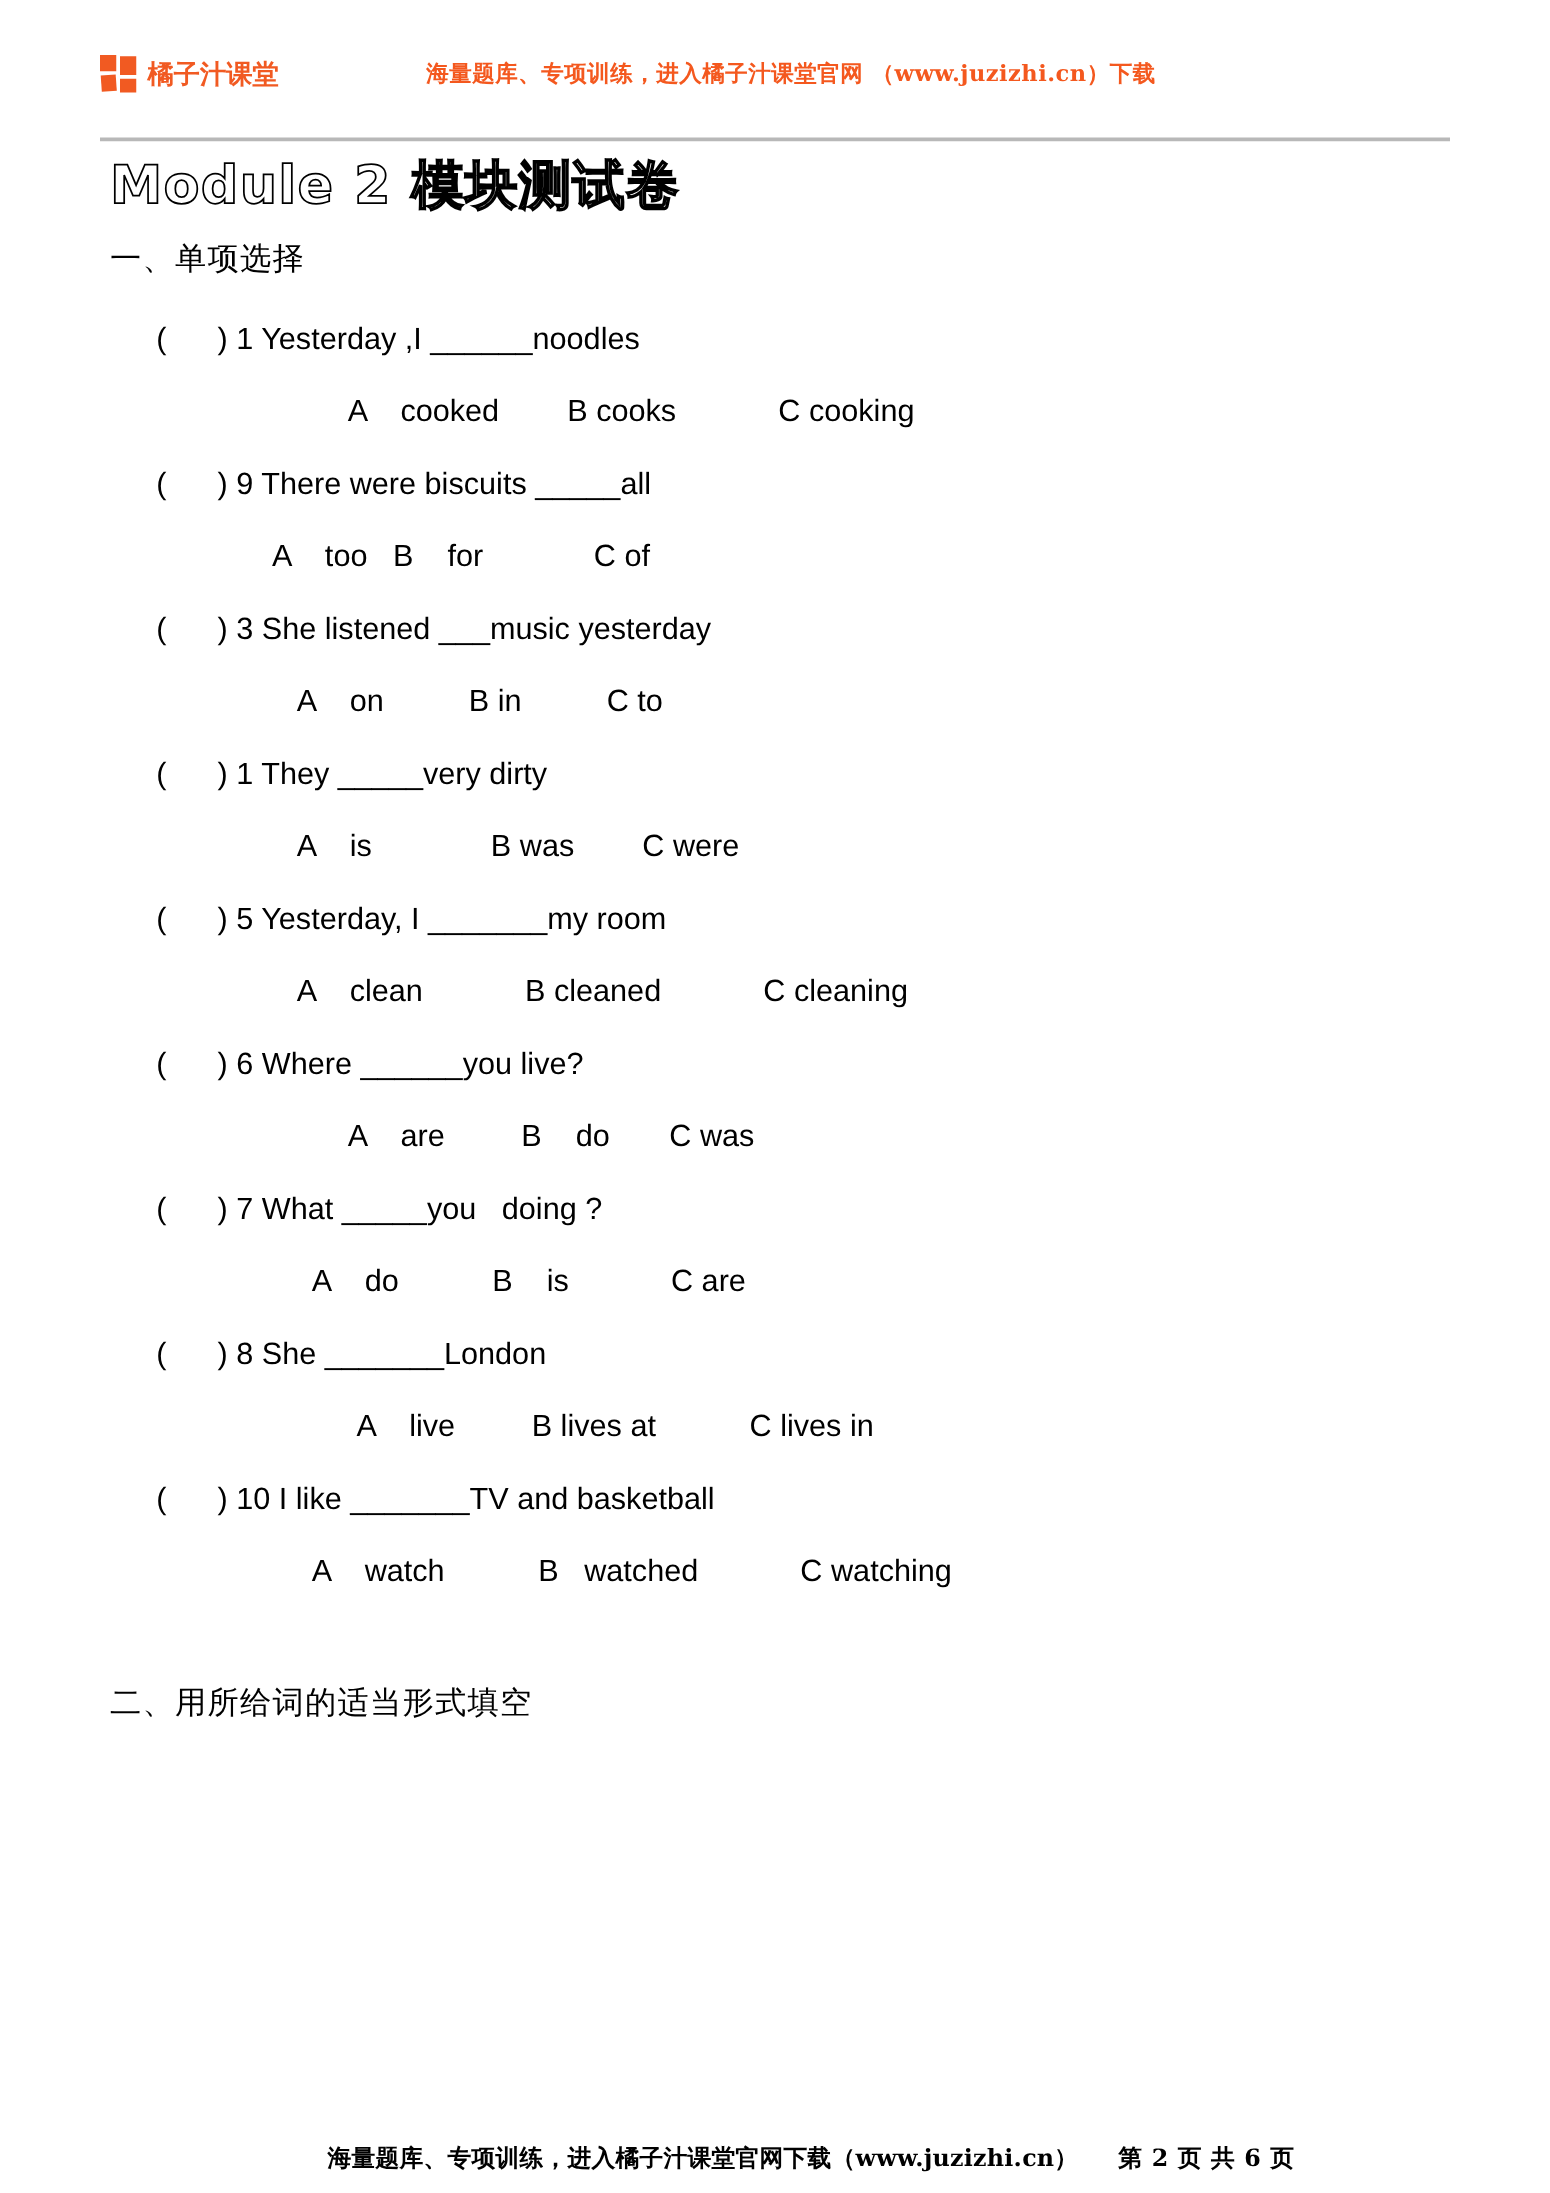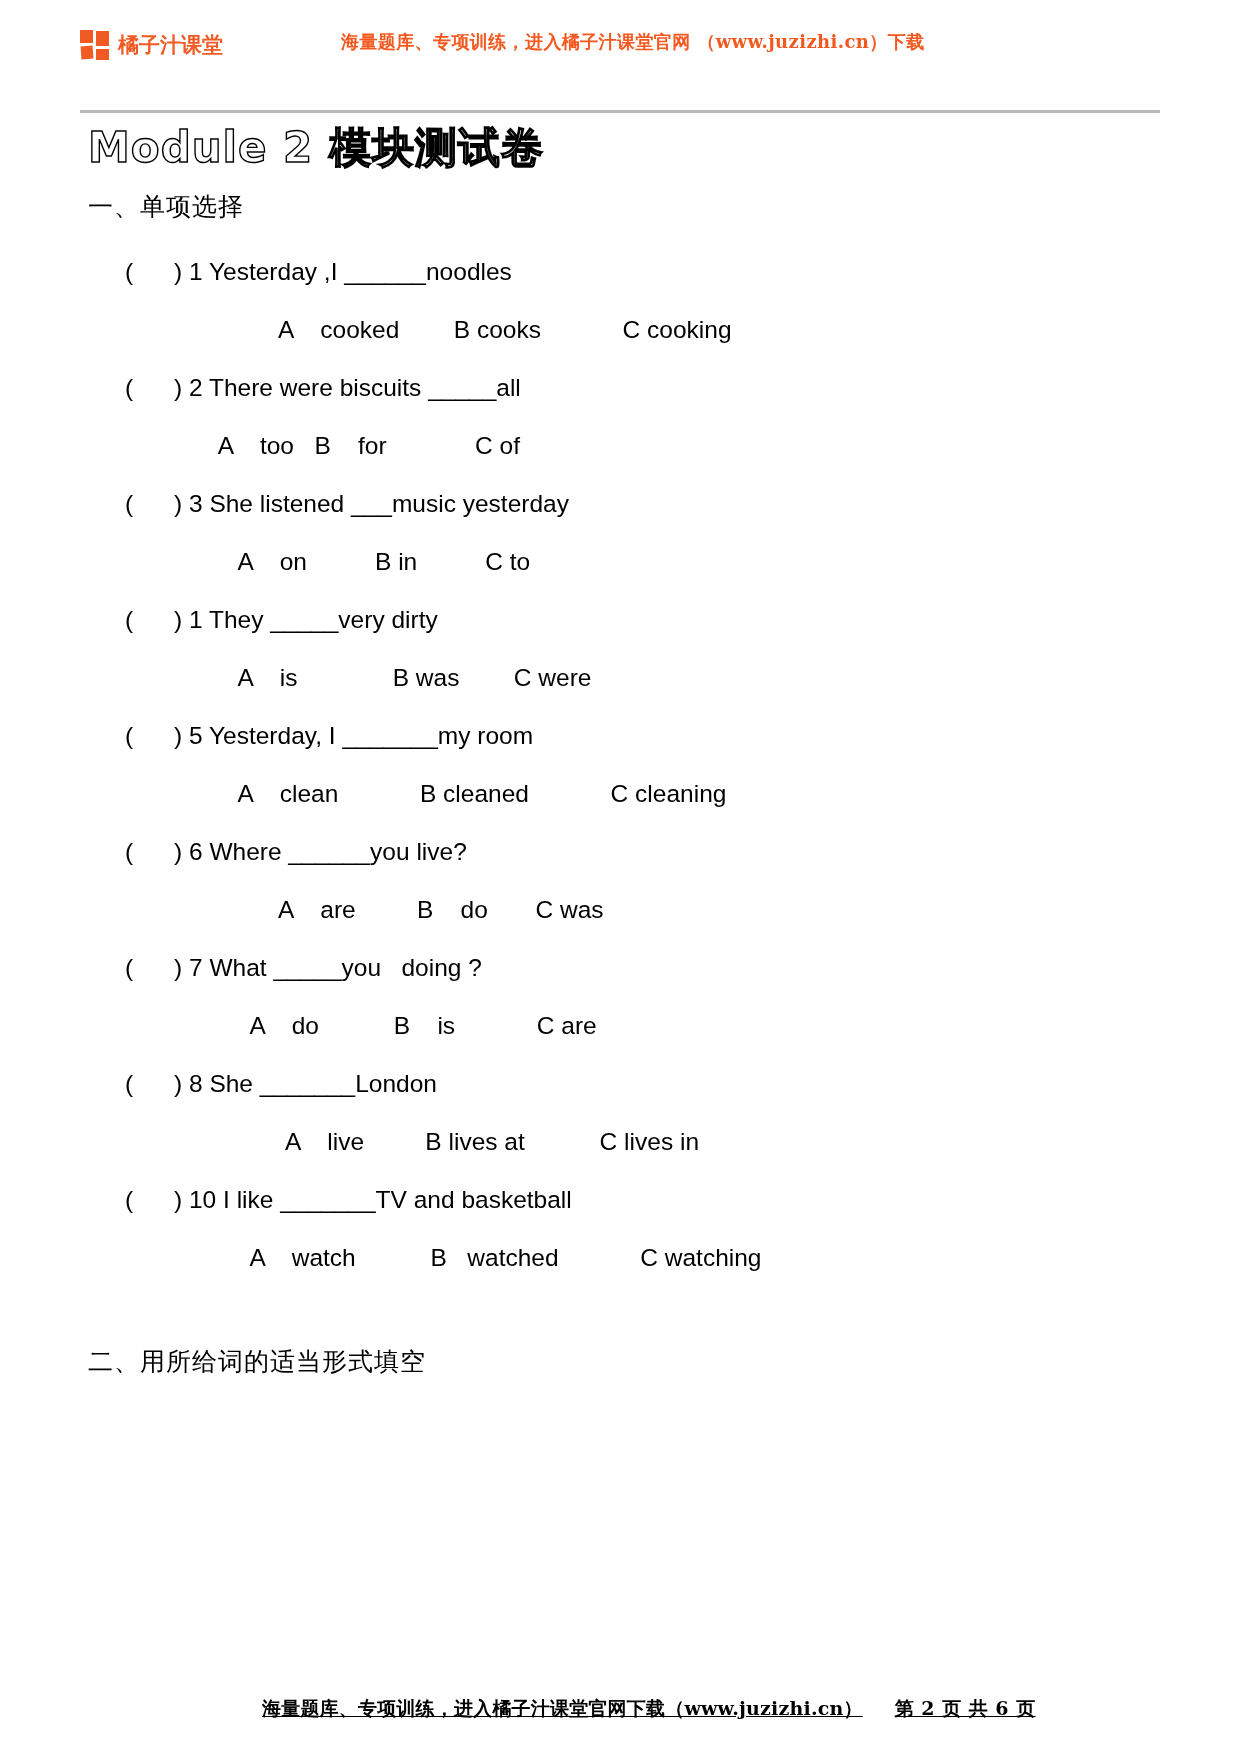"橘子汁课堂" .header { align-items: flex-start -> center }
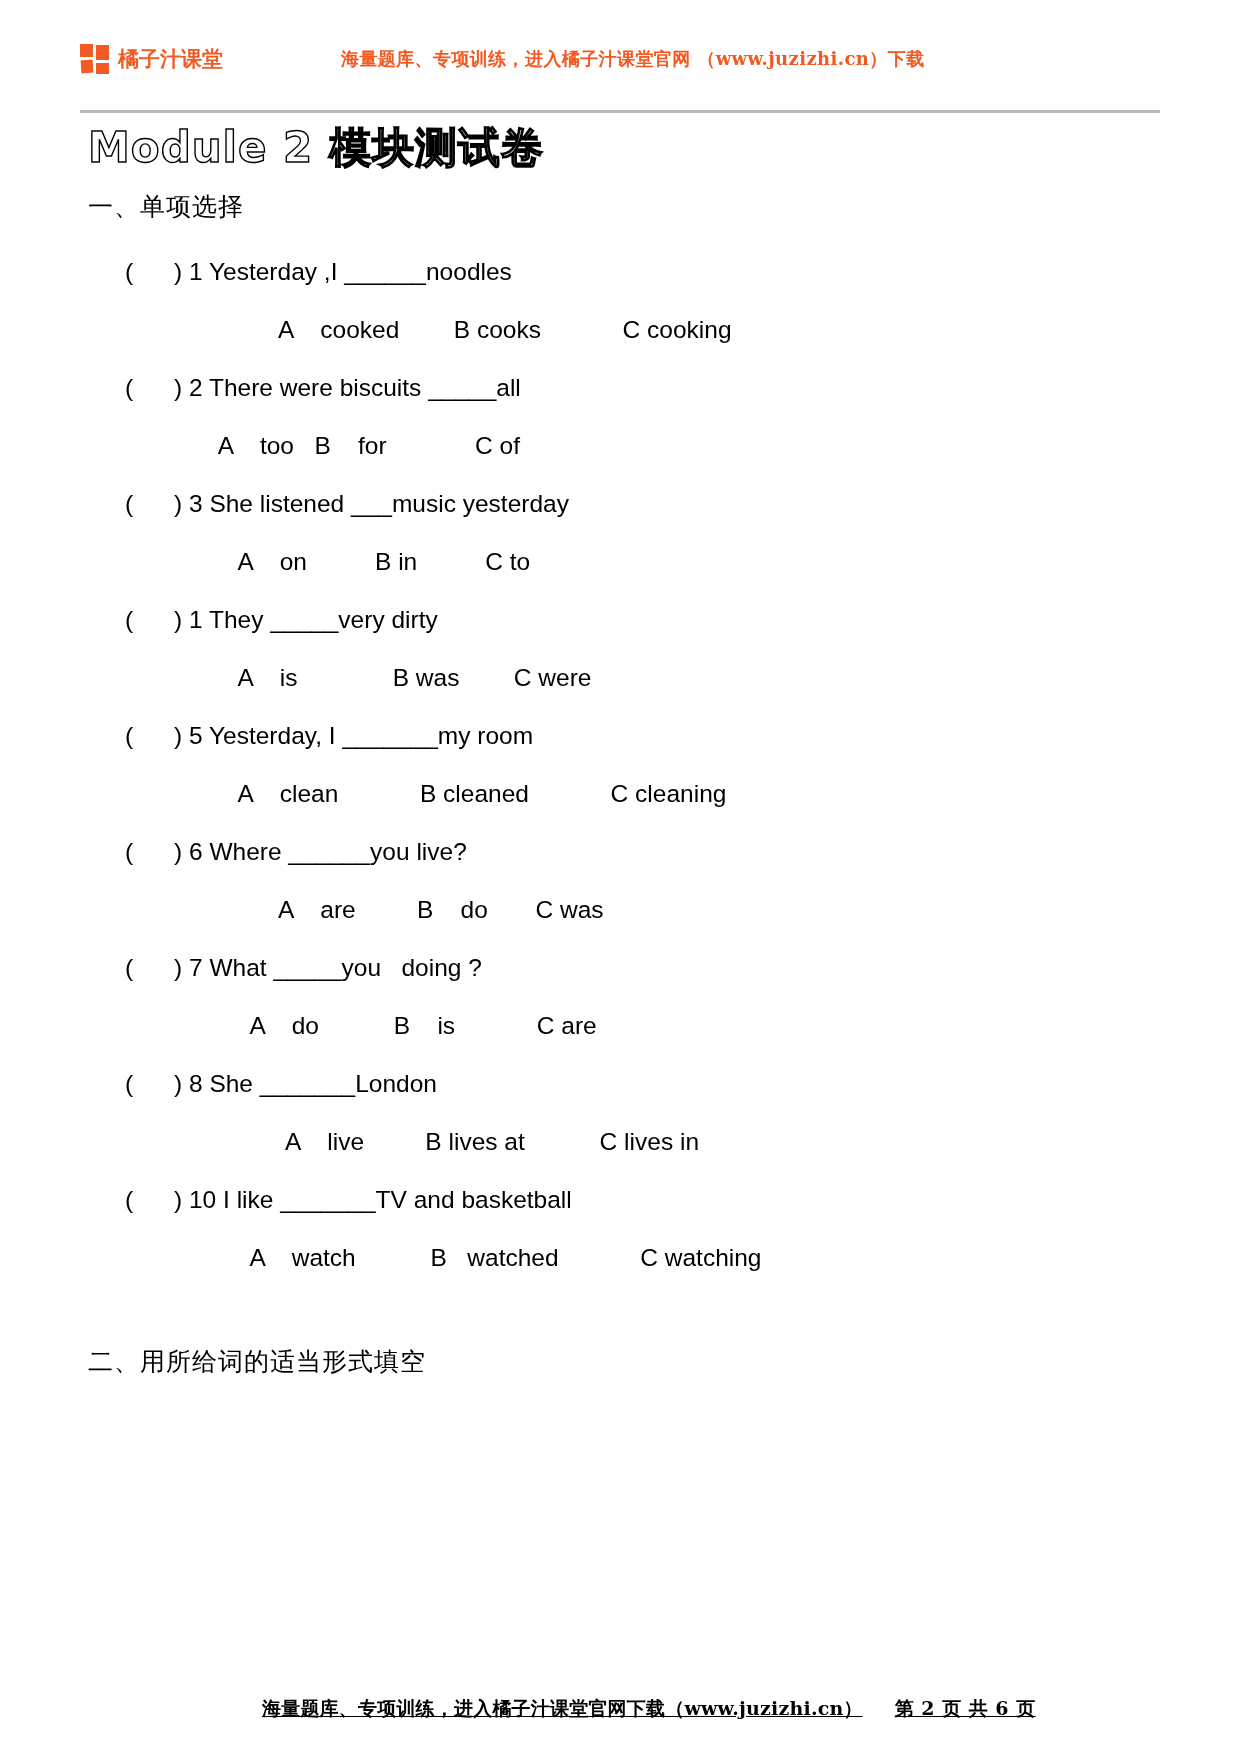"( ) 2 There were" div.q-line { text: 2 -> 9 }
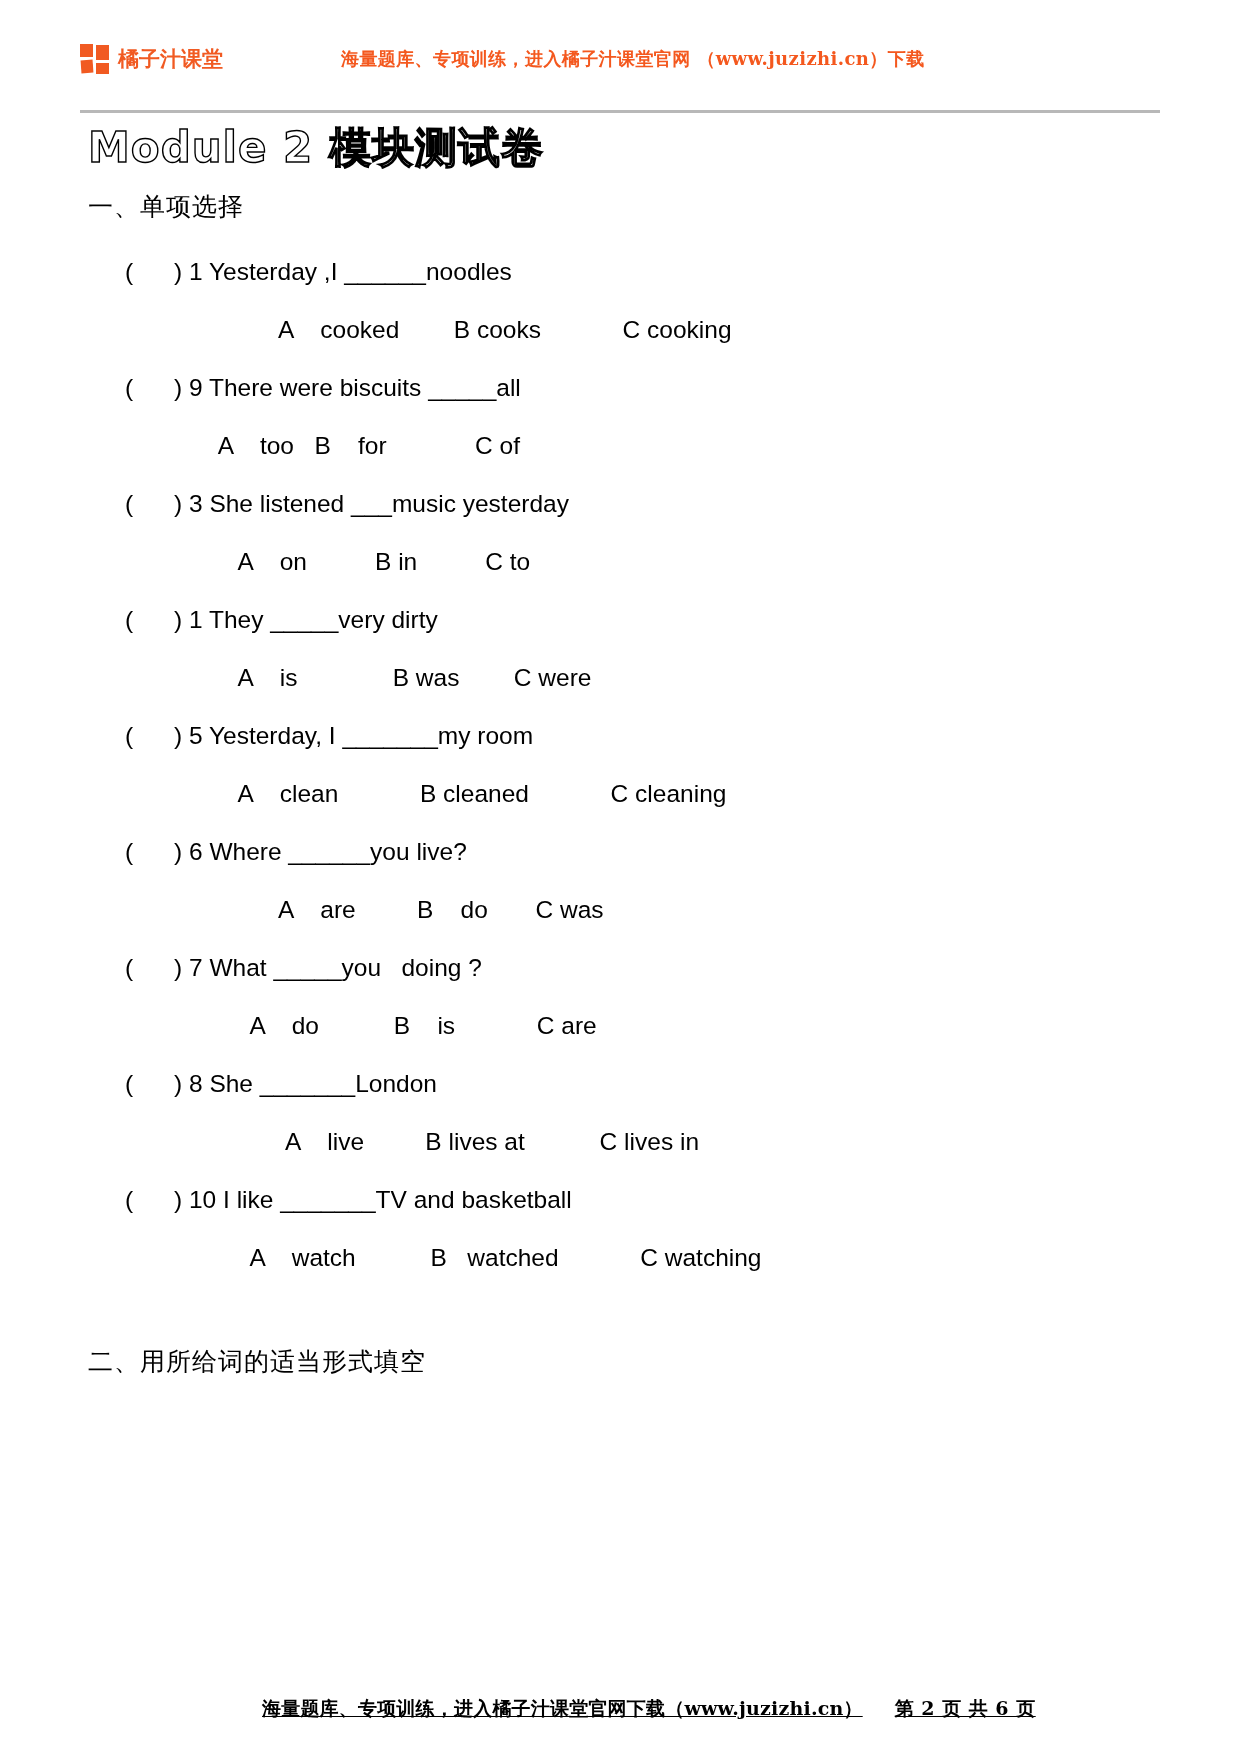"海量题库、专项训练，进入橘子汁课堂官网下载（www.juzizhi.cn）" .footer { bottom: 62px -> 44px; text-decoration: underline -> none }
